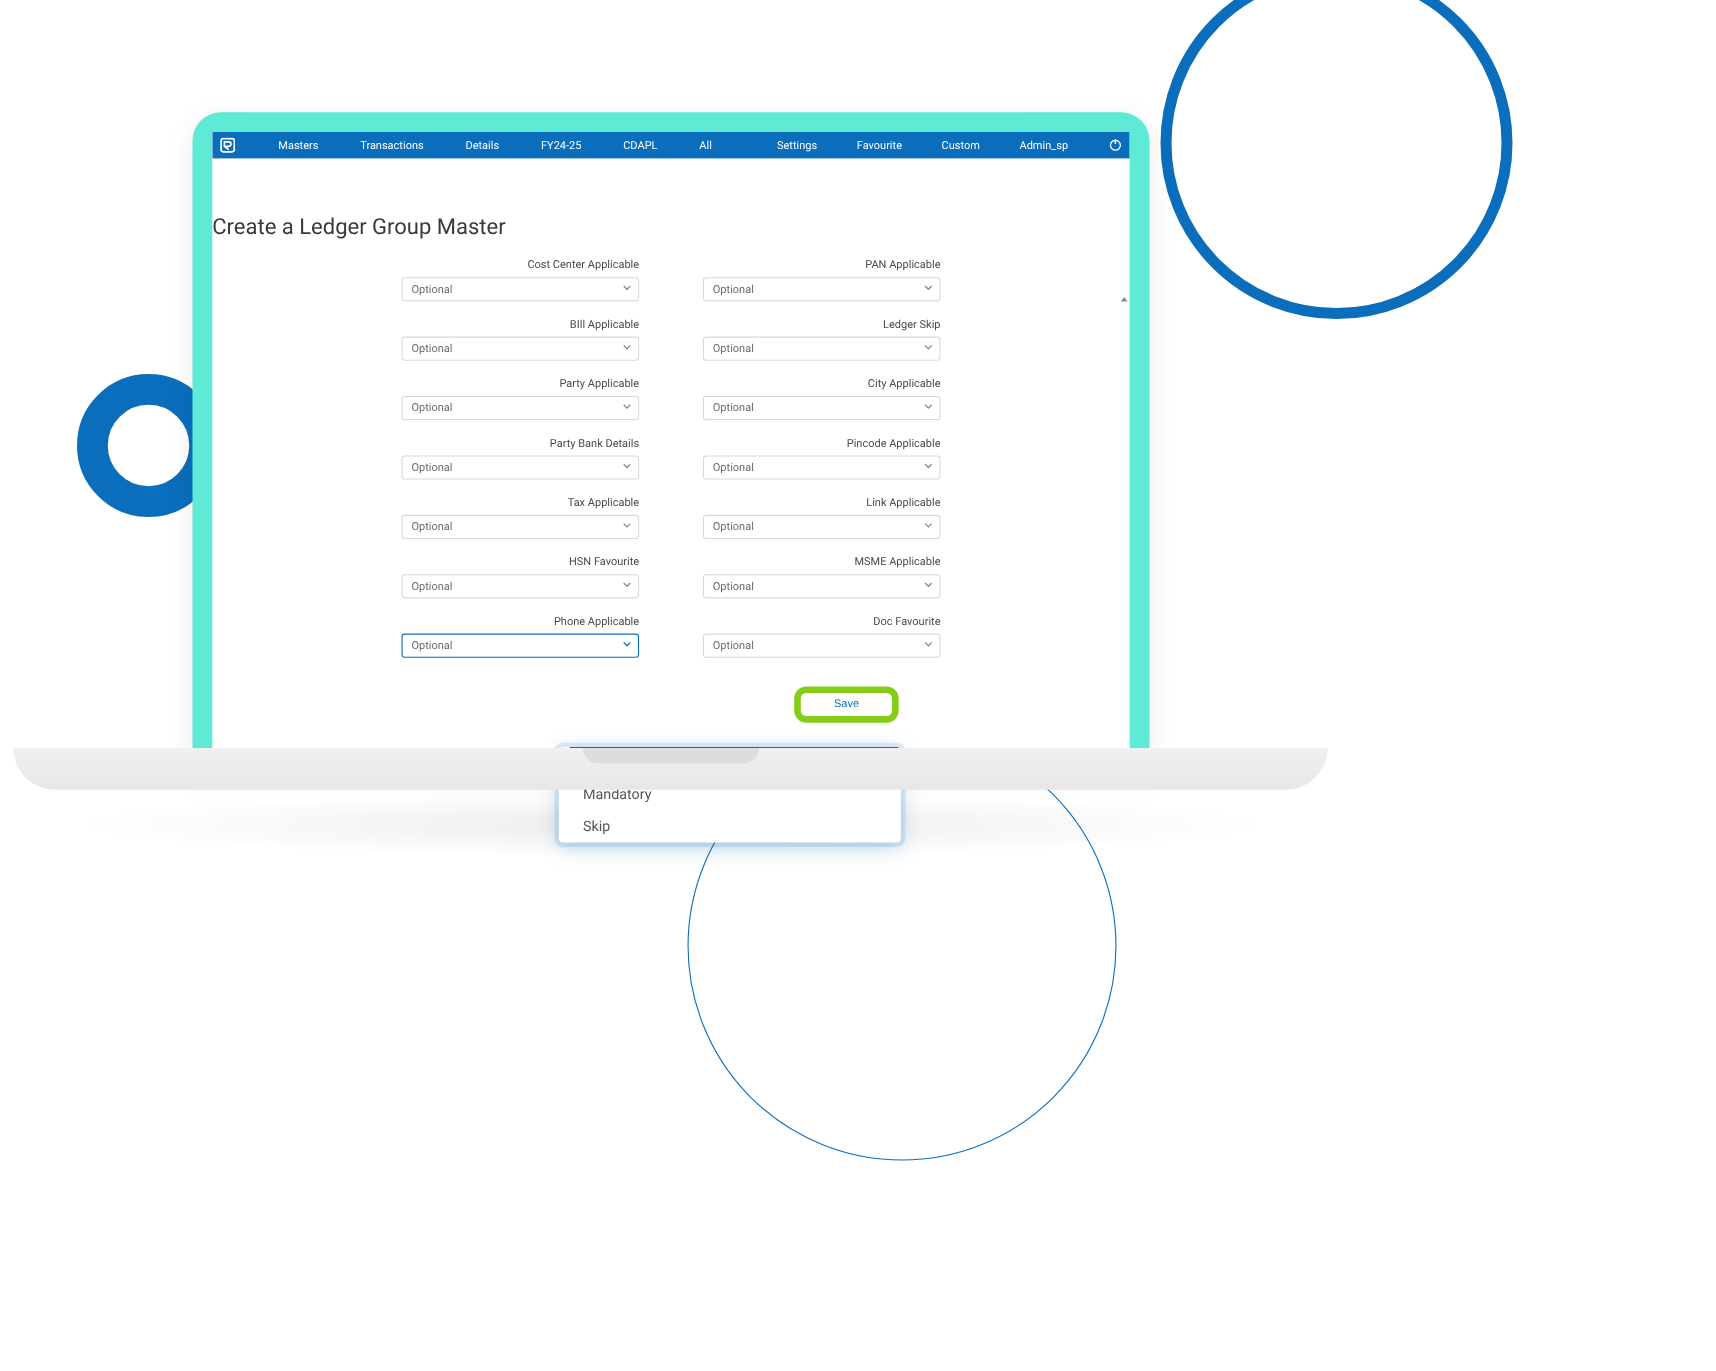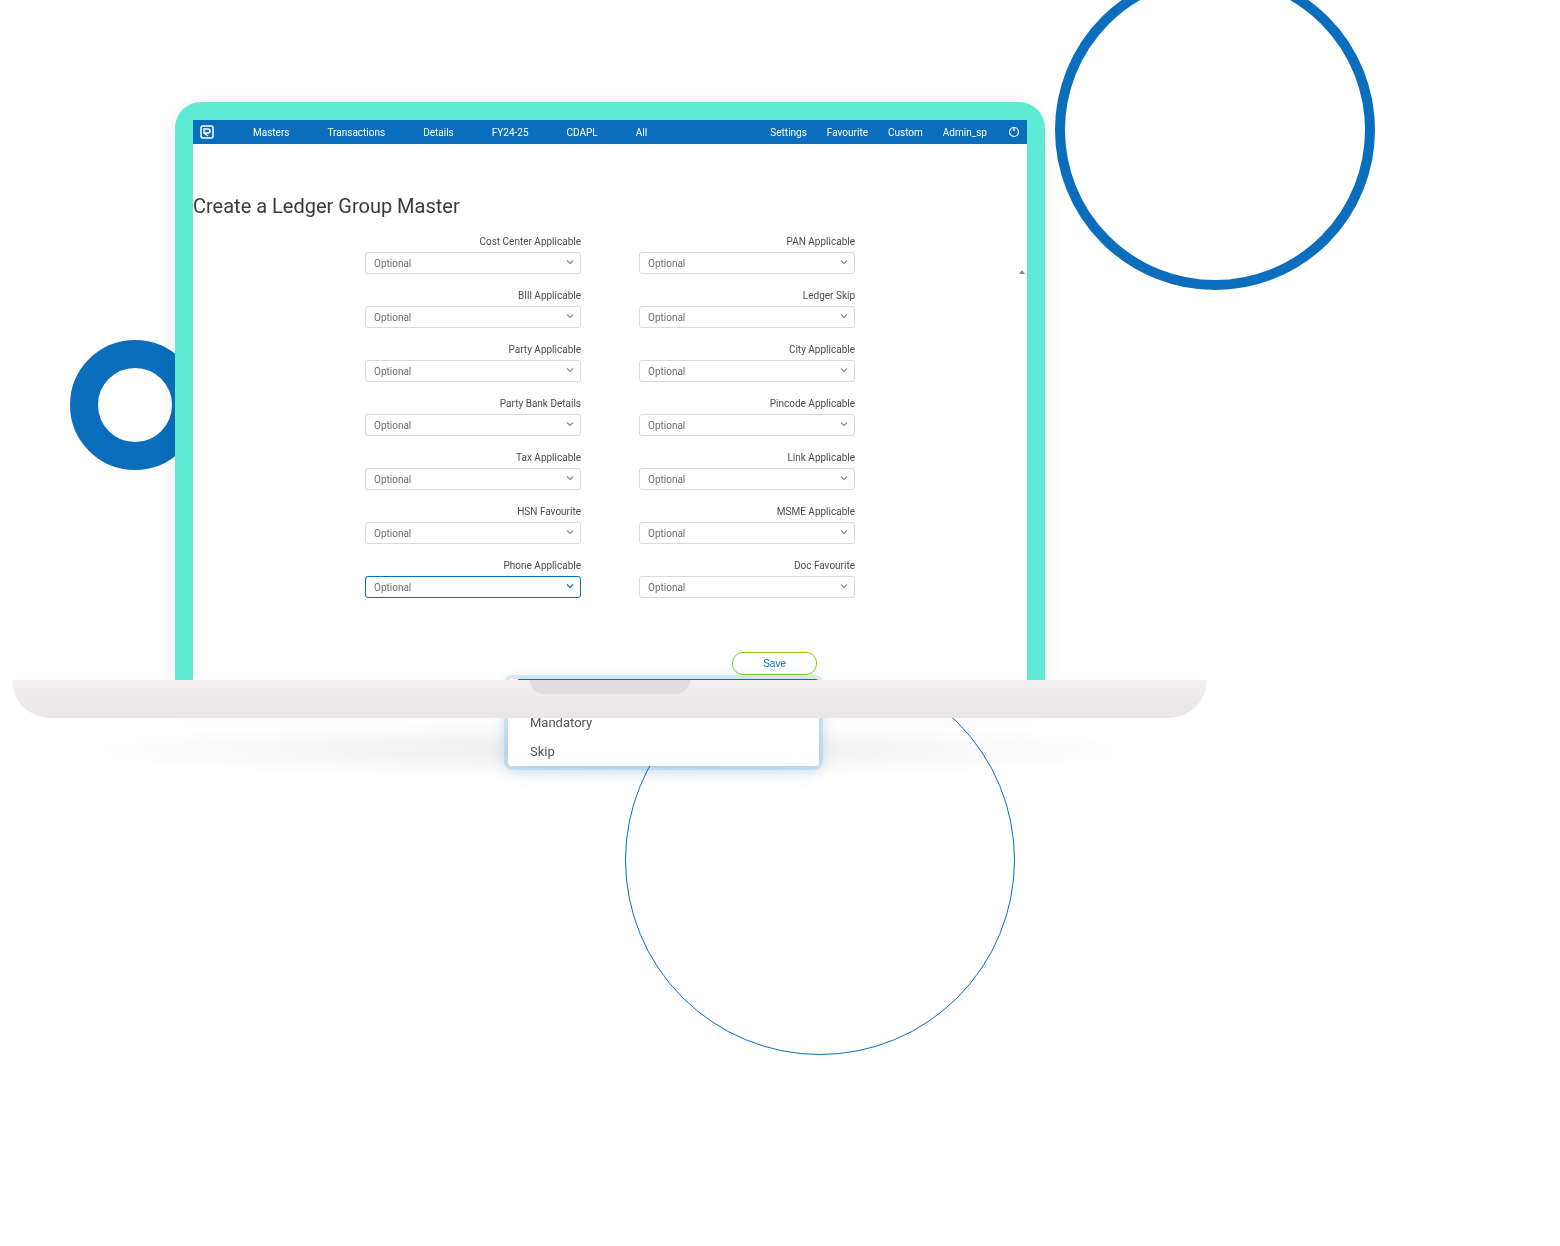"Settings" .nav-right { gap: 20px -> 36px }
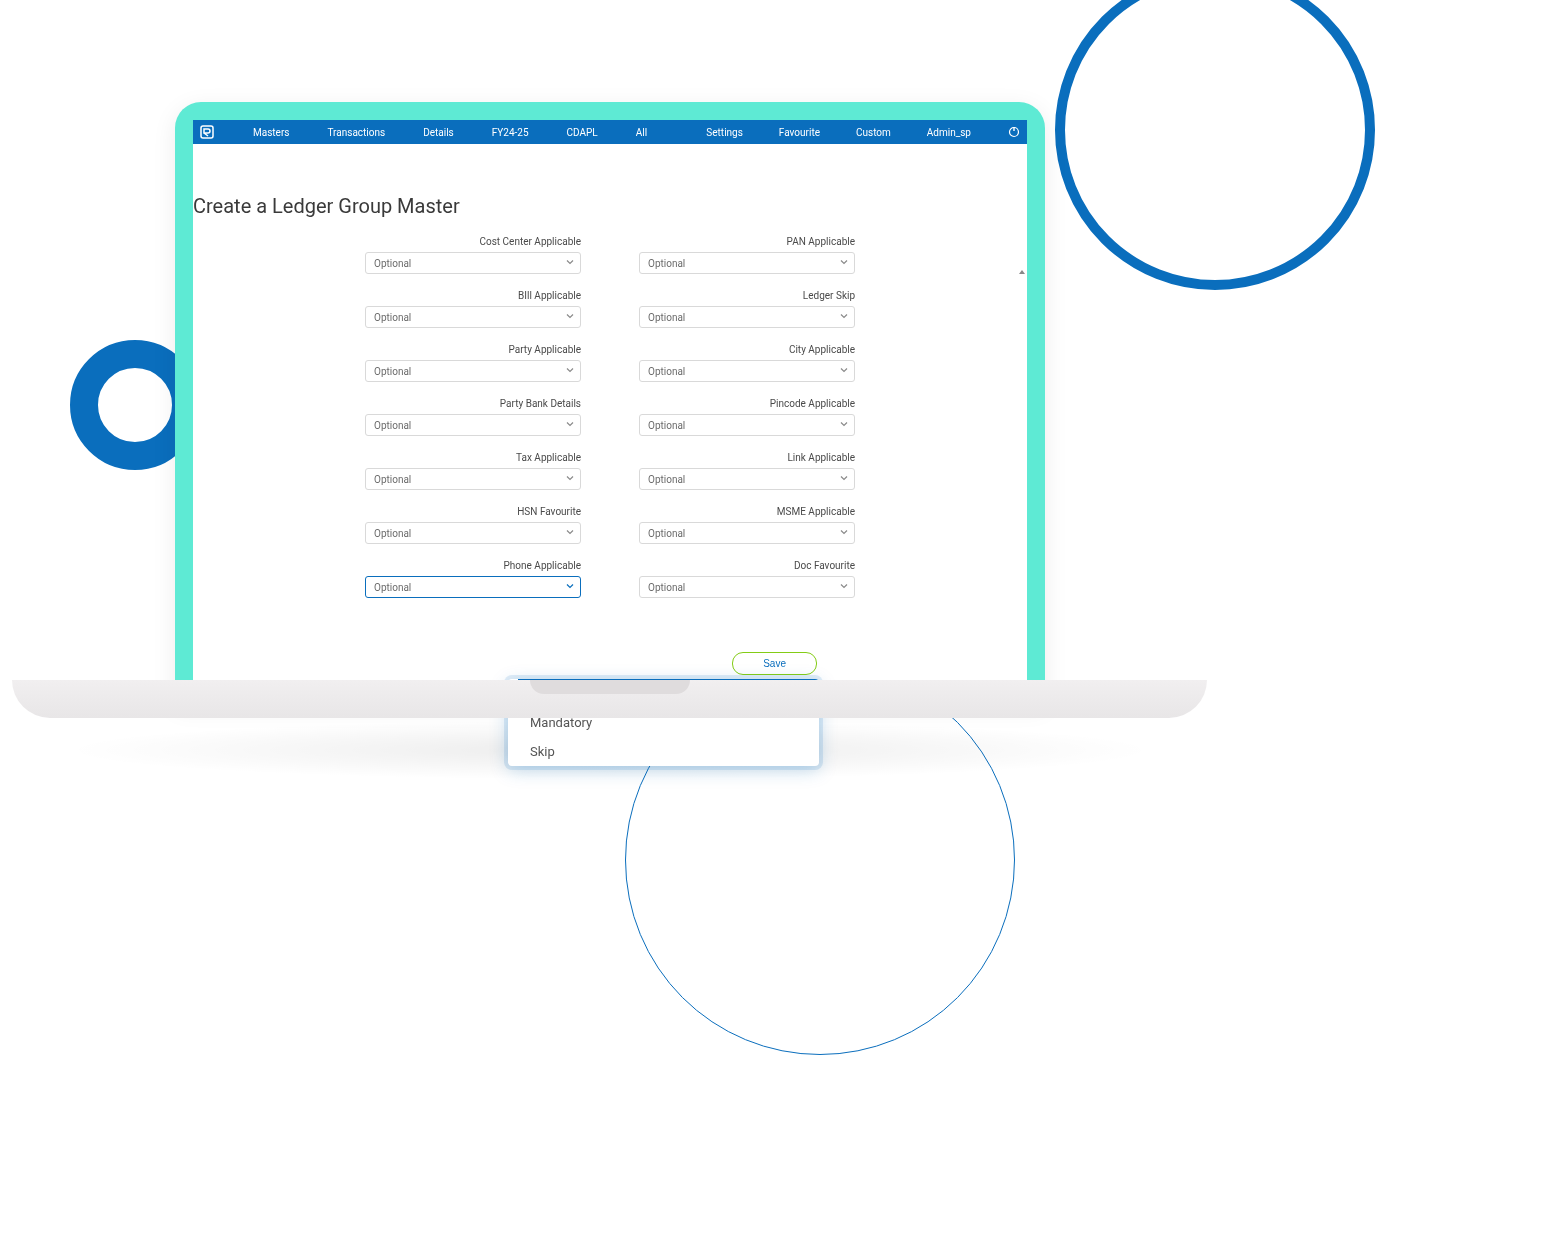"Save" .save-btn { border: 1px solid #84cc16 -> 6px solid #84cc16; margin-top: 28px -> none }
